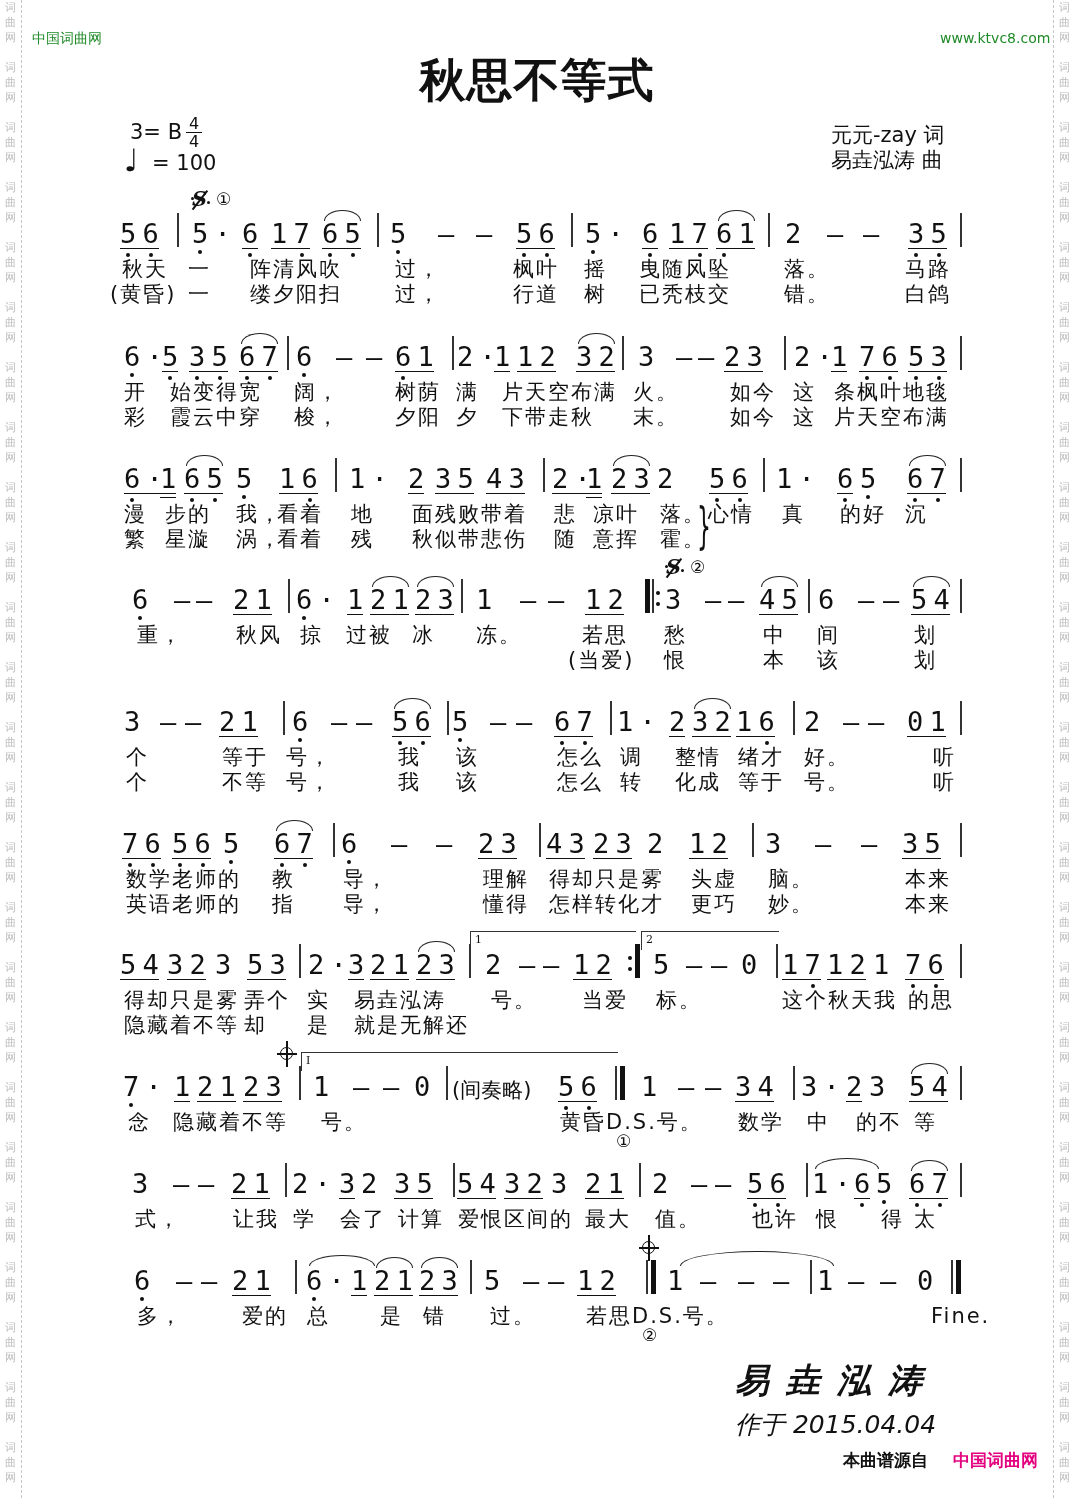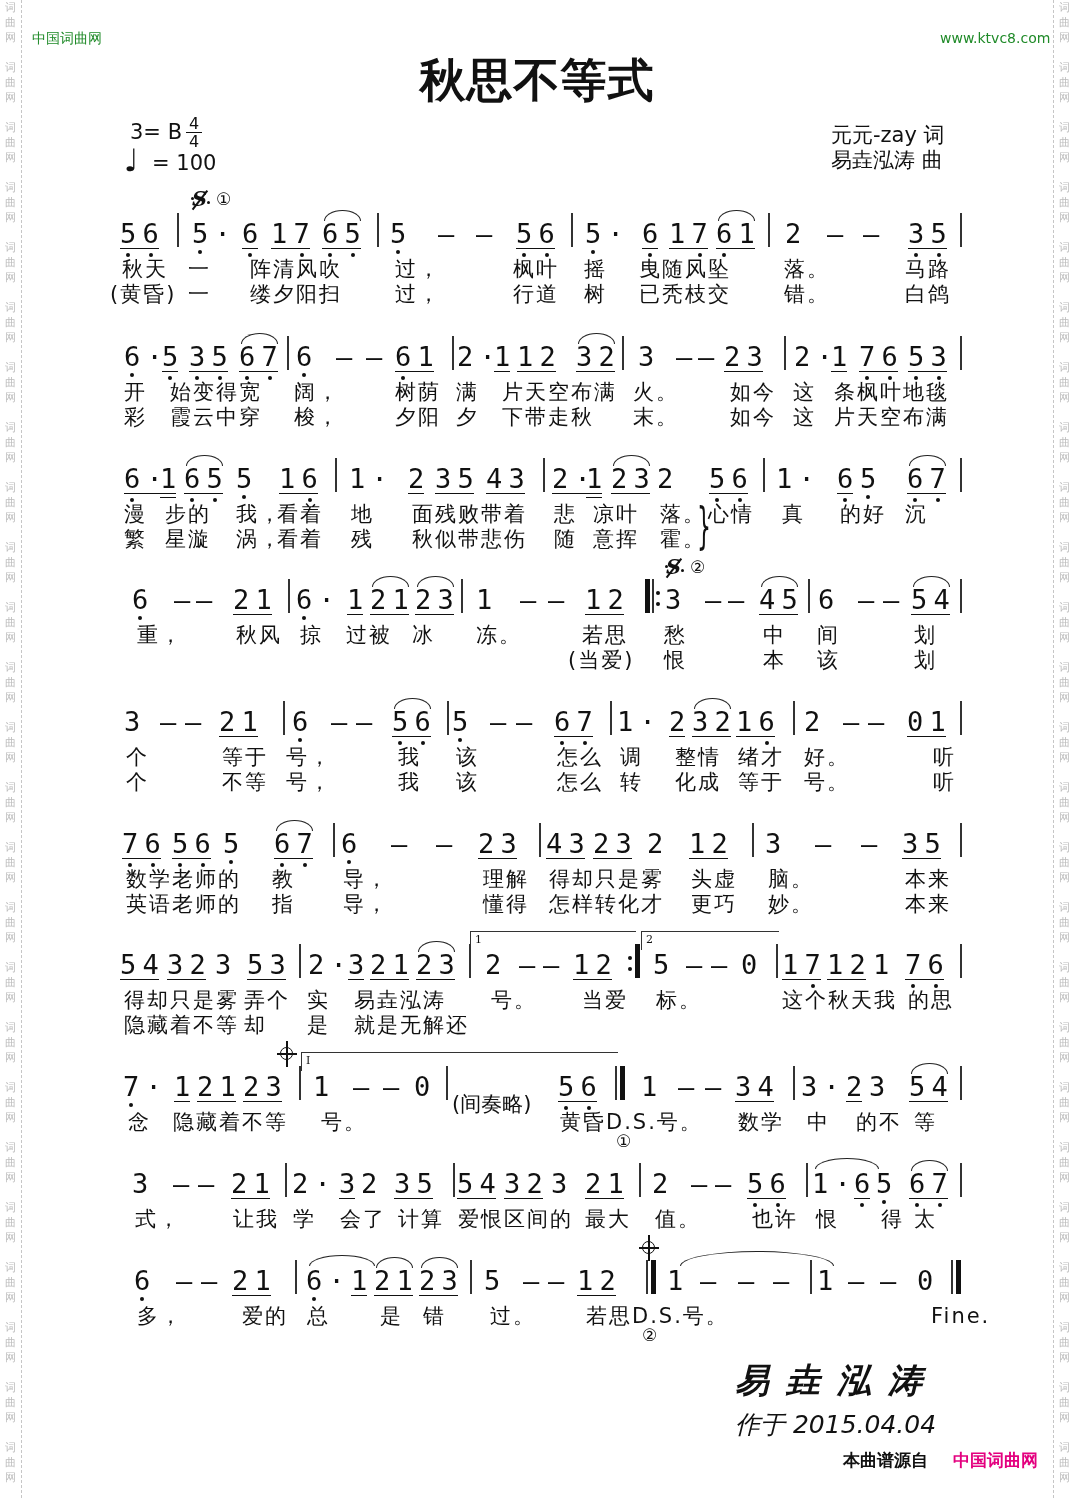"(间奏略)" .tok-text { top: 17px -> 3px }
